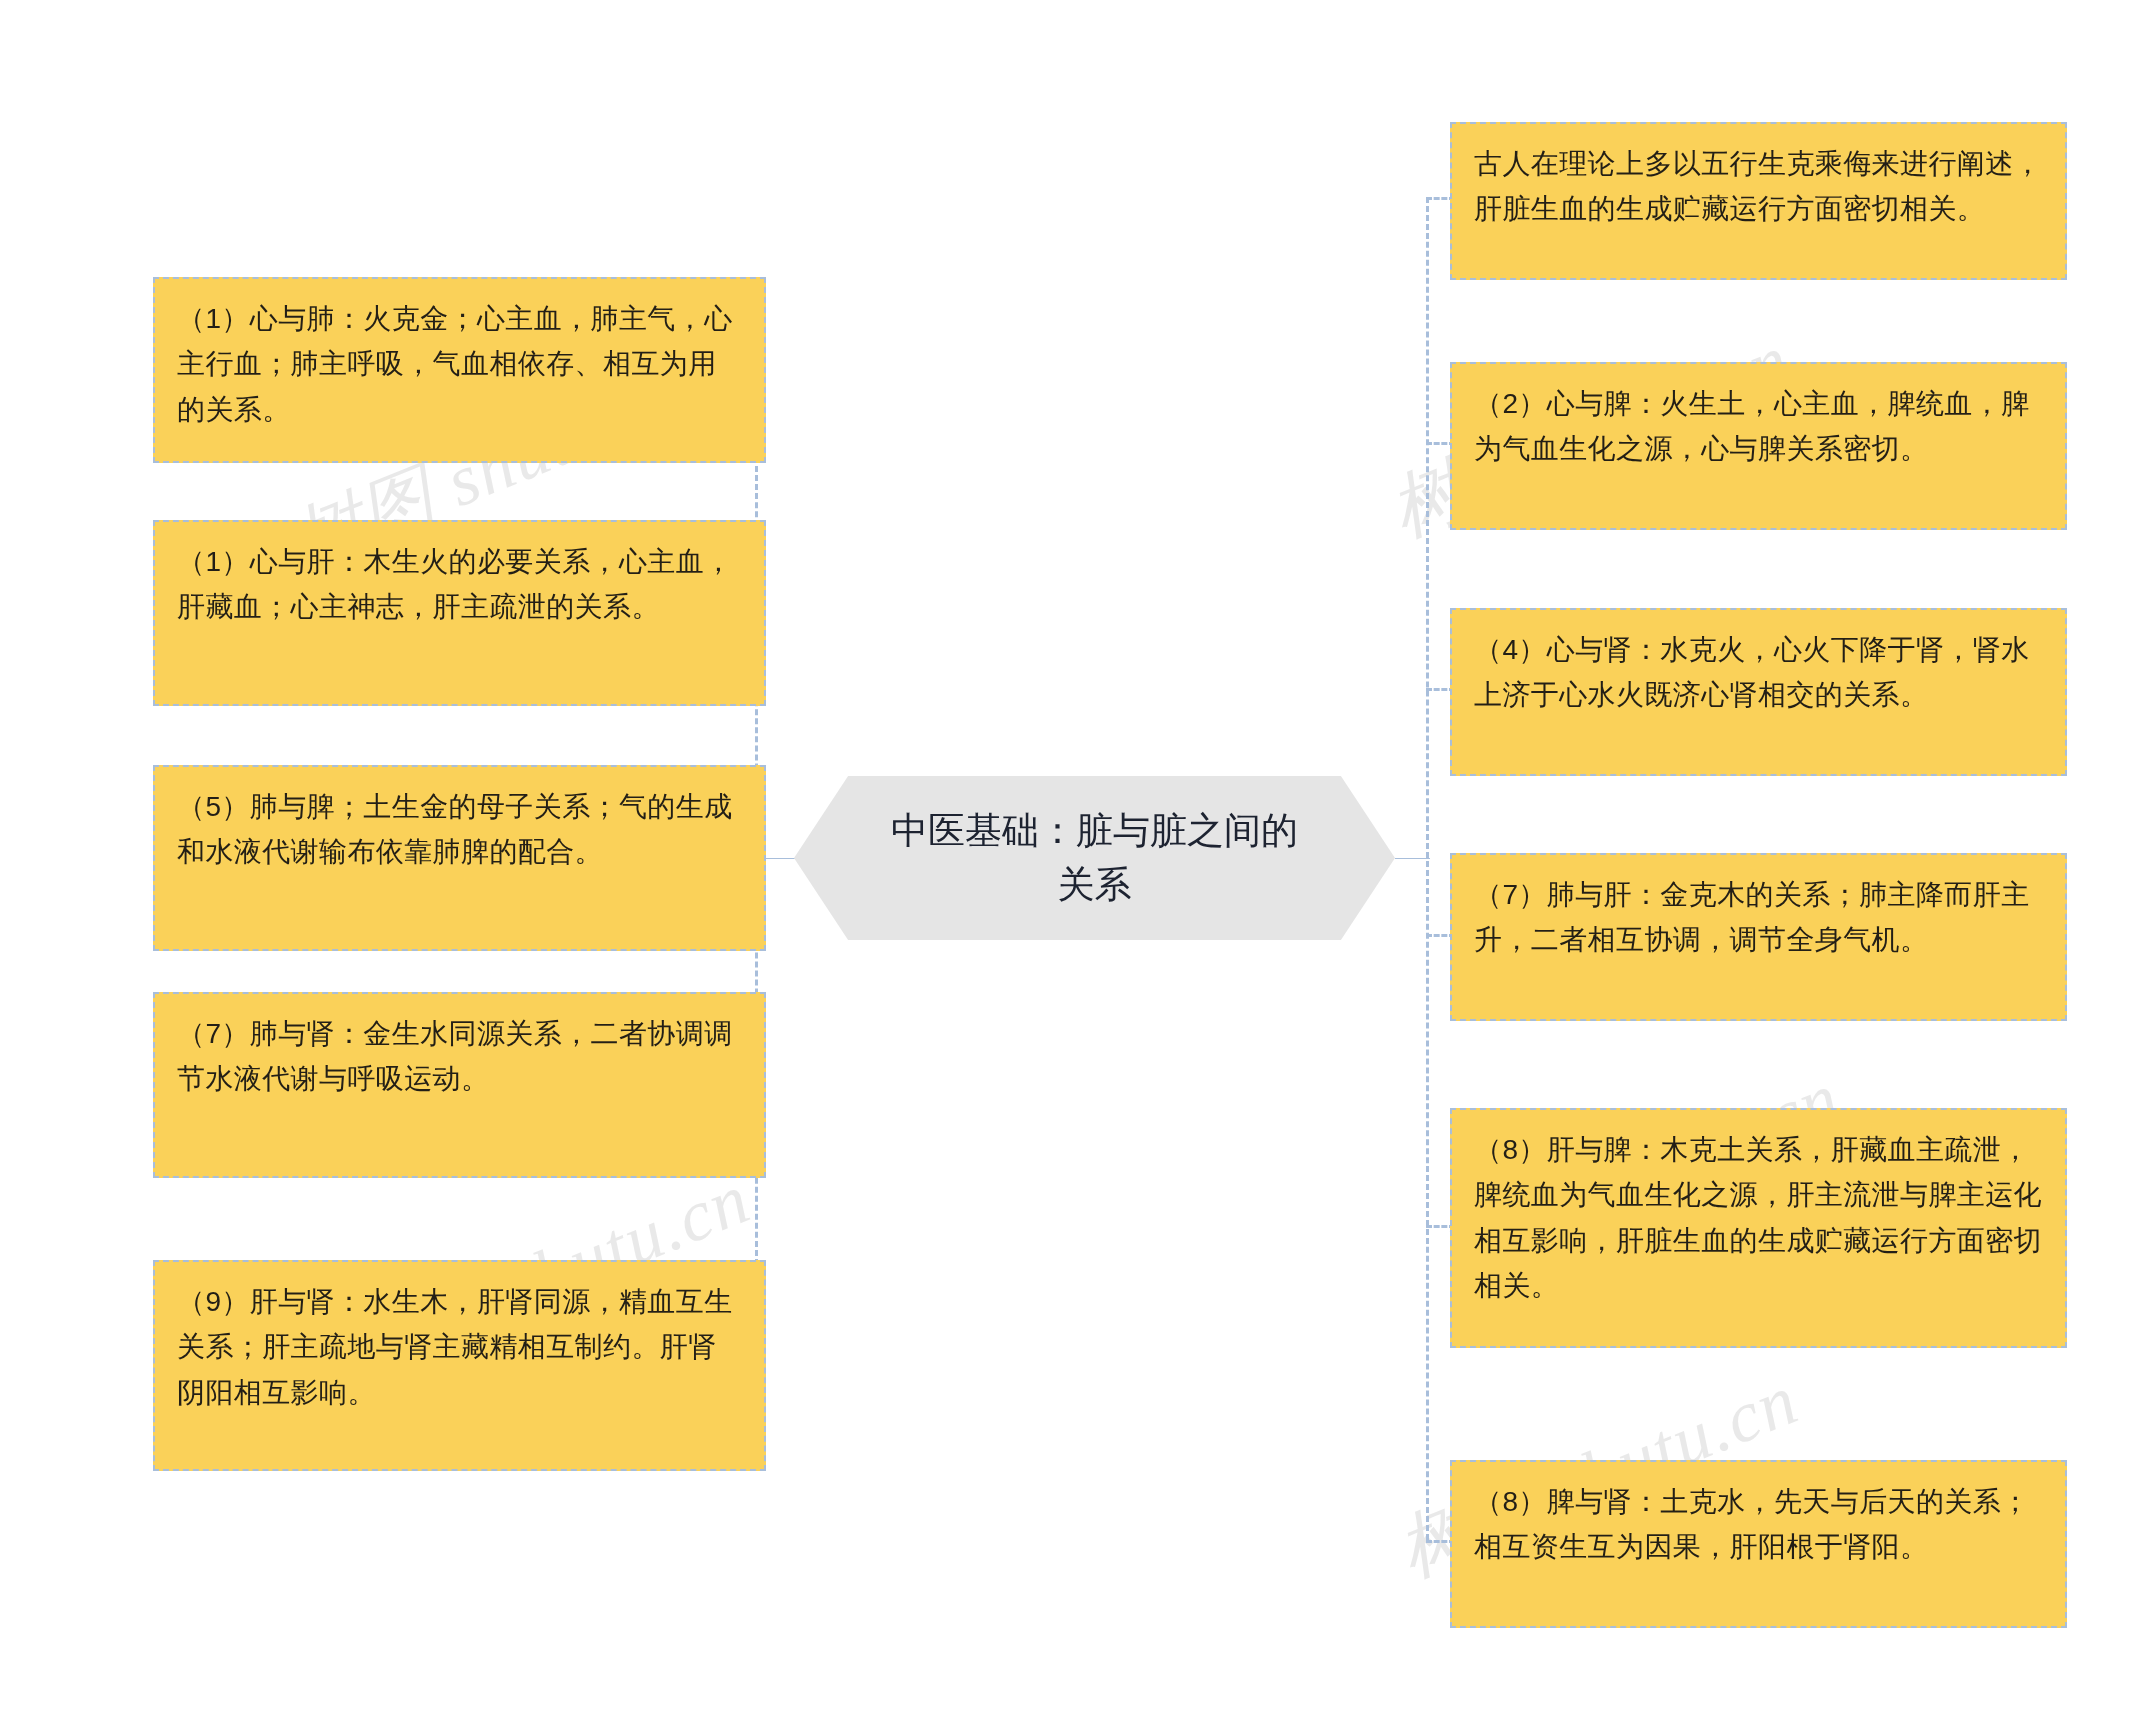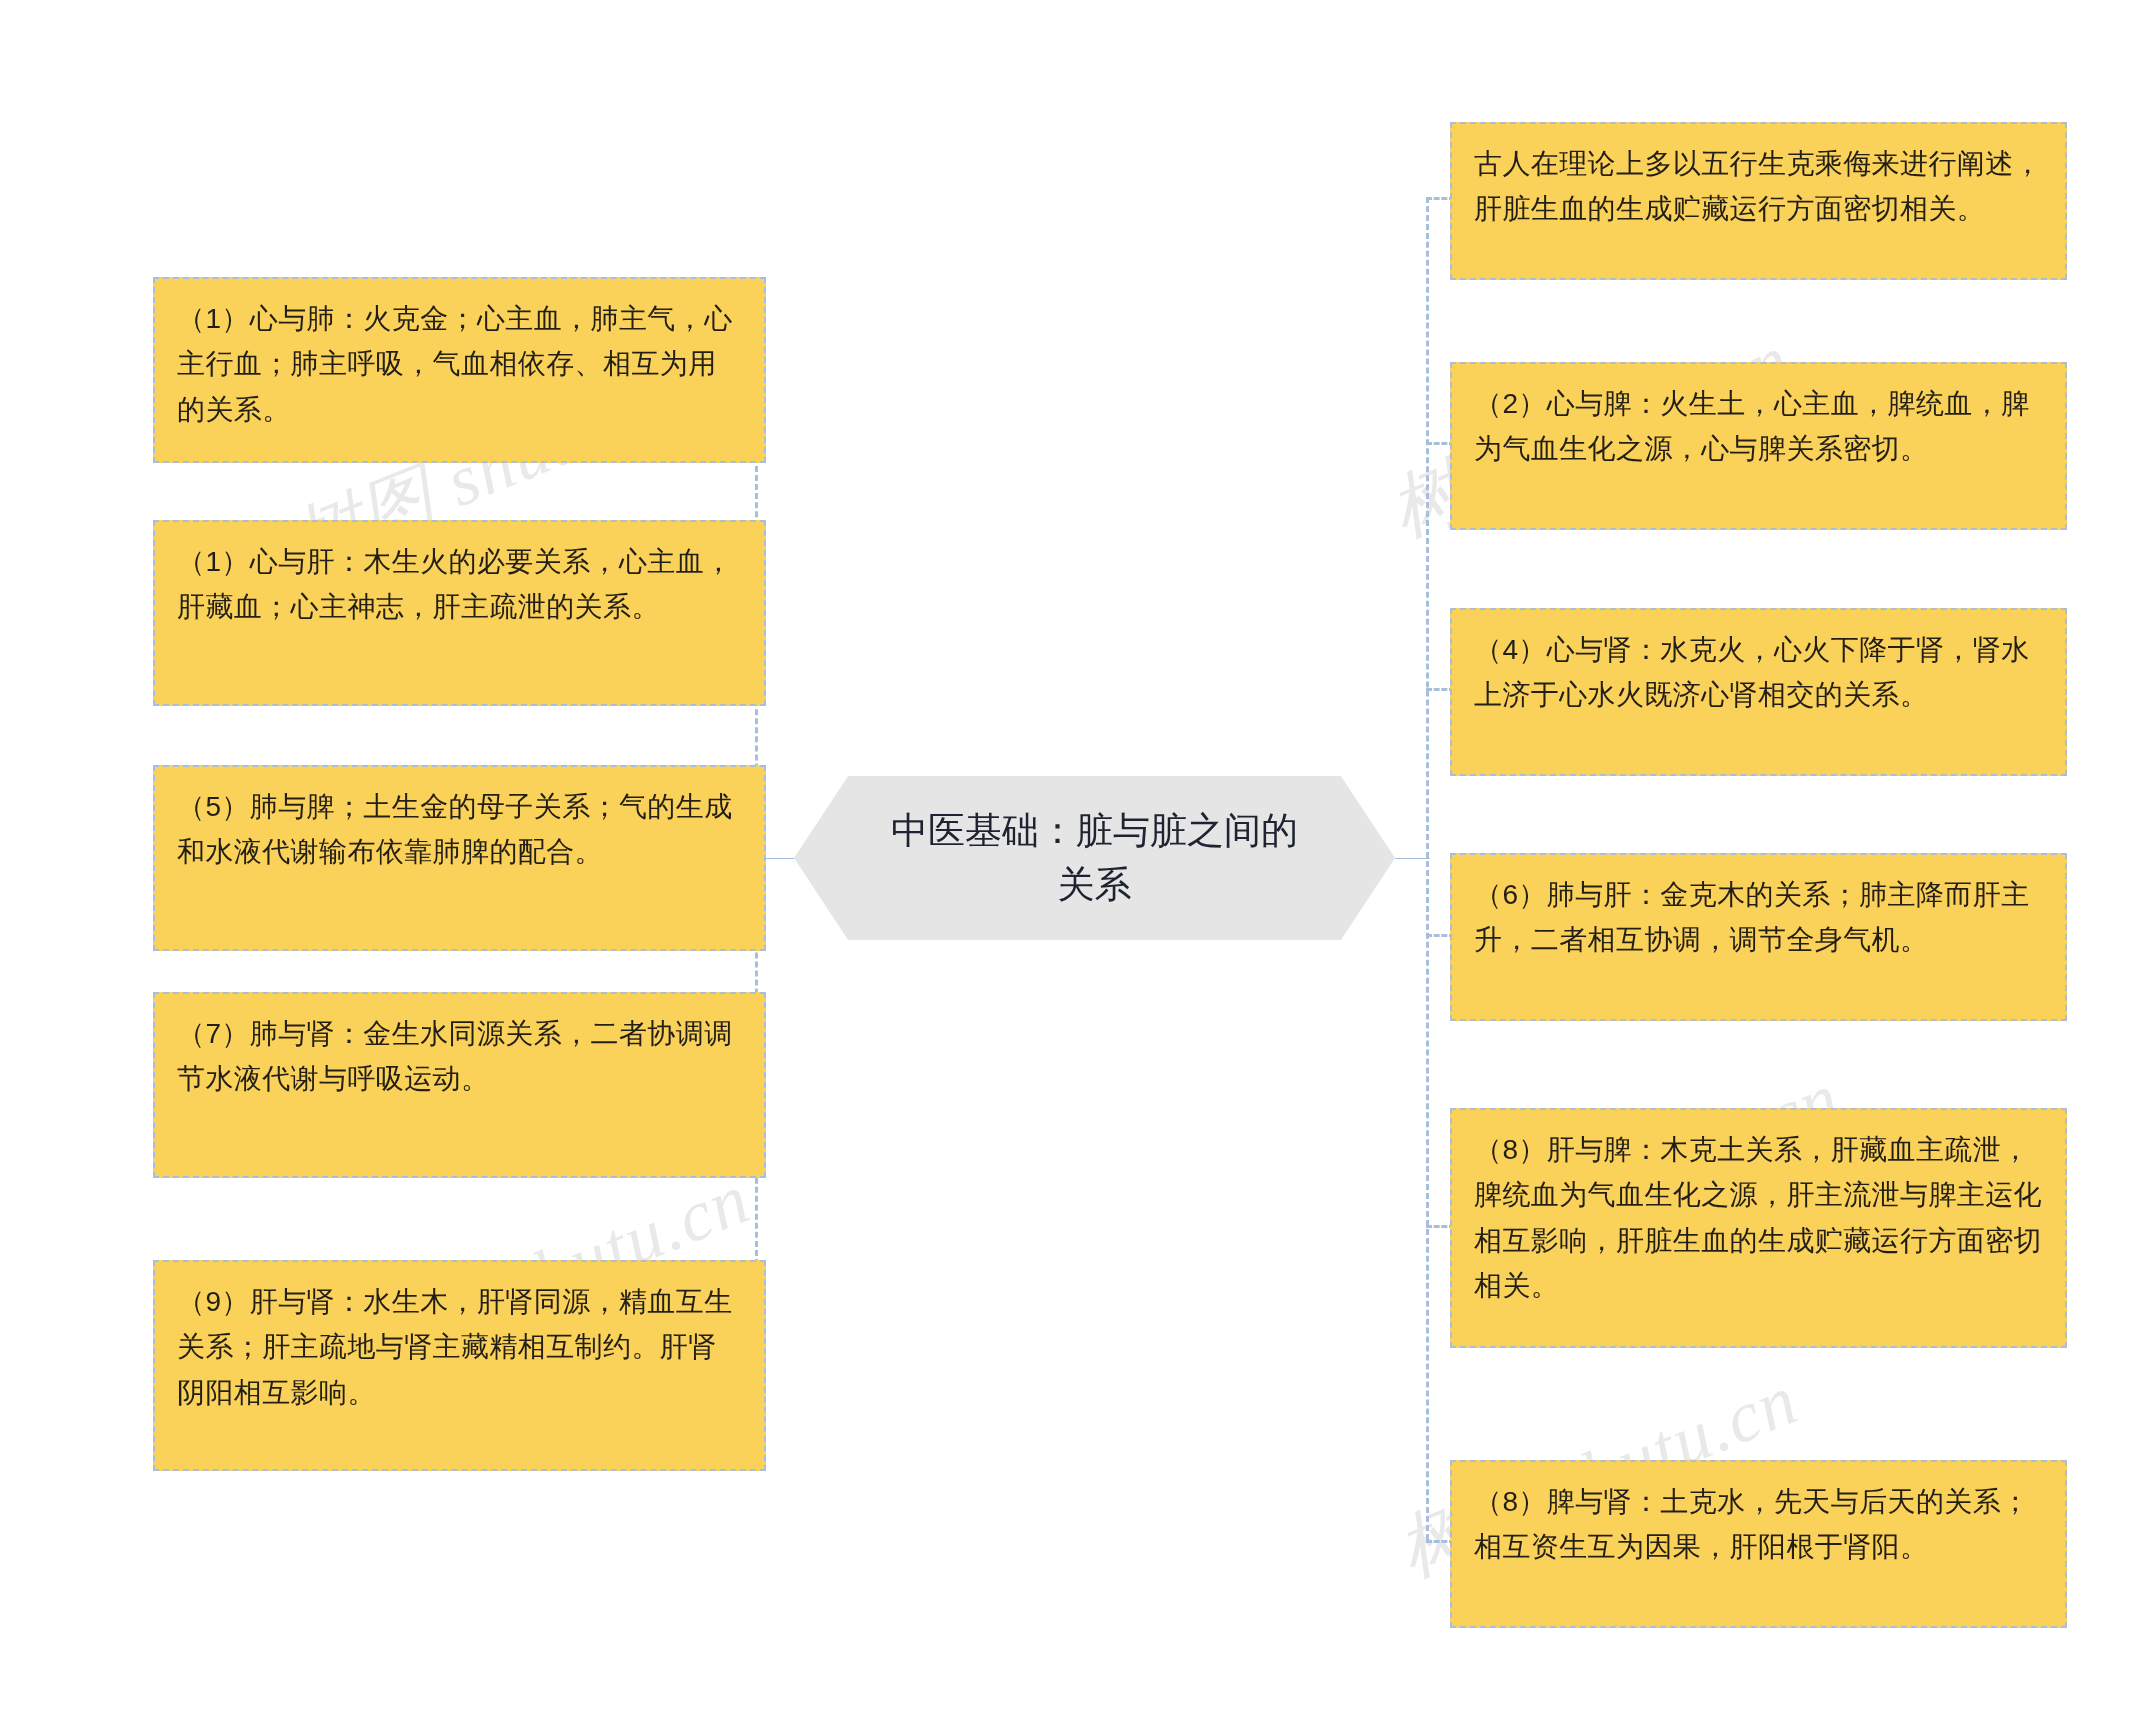"（6）肺与肝：金克木的关系；肺主降而肝主升，二者相互协调，调节全身气机。" div.node { text: 6 -> 7 }
